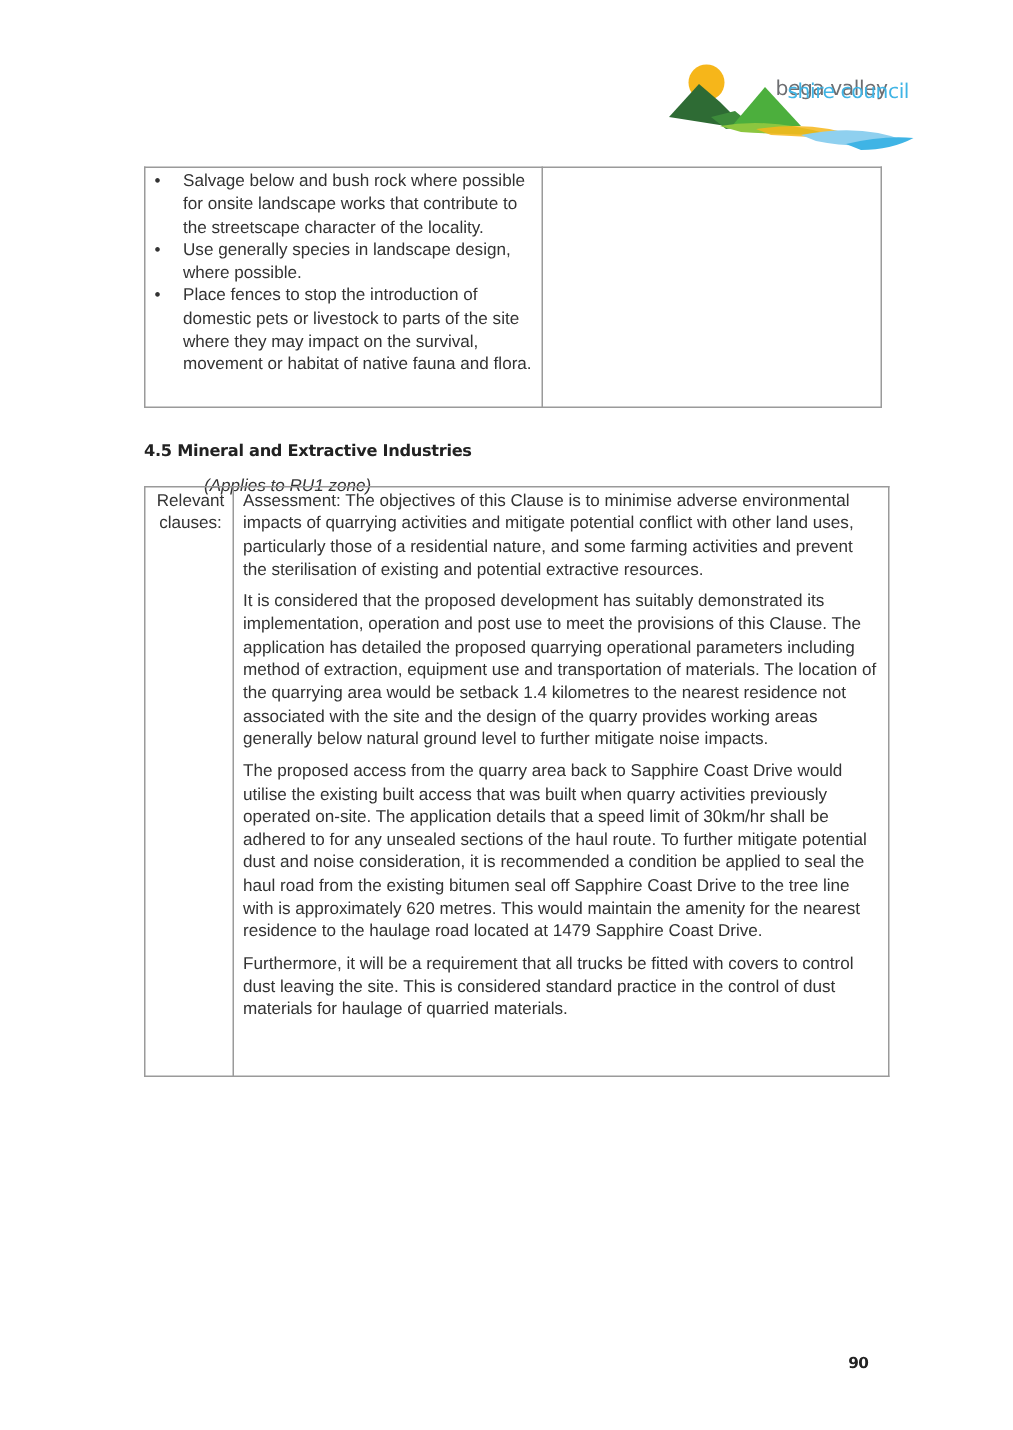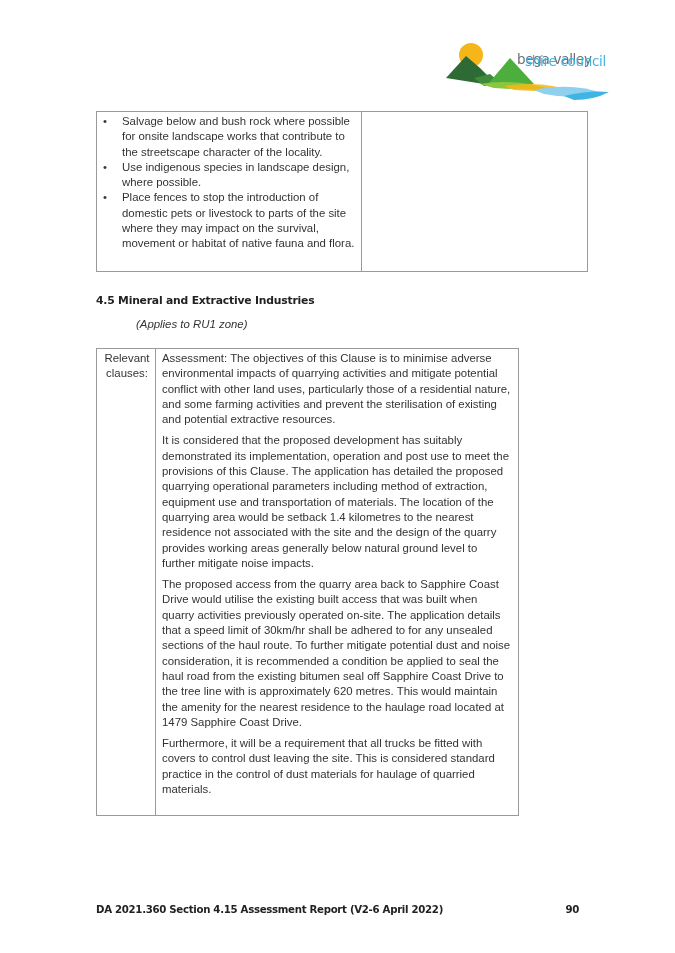"Use indigenous species in landscape" span { text: indigenous -> generally }
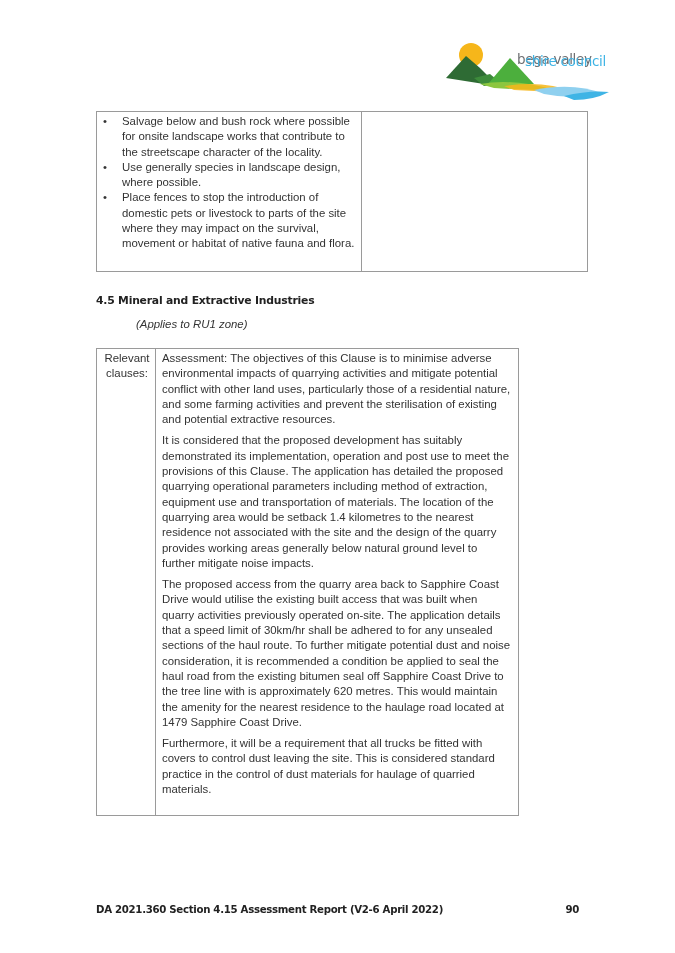"Relevant clauses:" table.t2 { top: 348px -> 324px; width: 423px -> 497px }
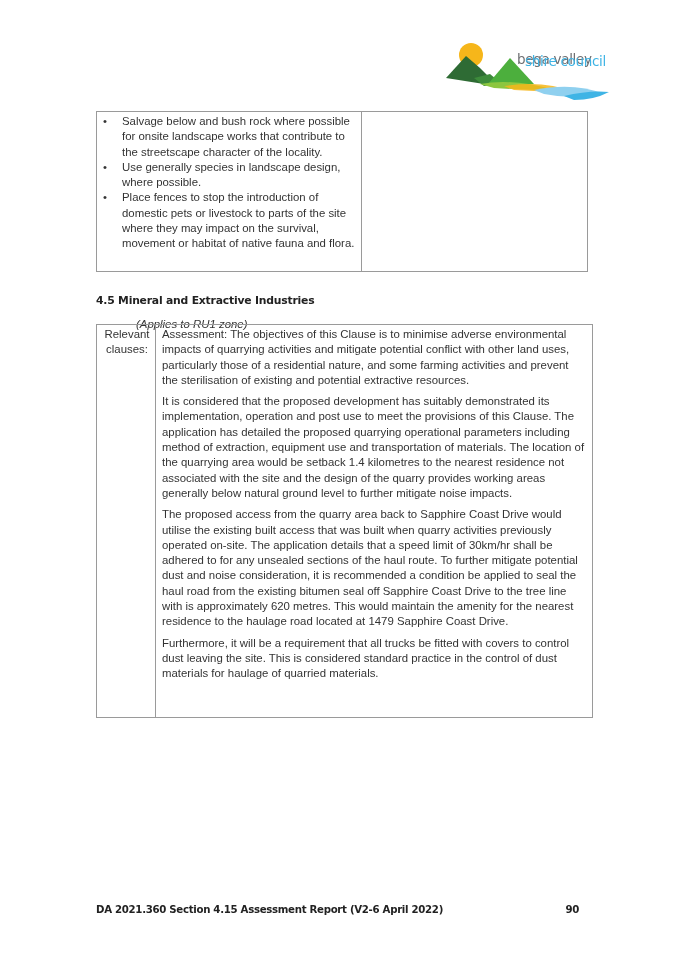"DA 2021.360 Section 4.15 Assessment" span { html: <span>DA 2021.360 Section 4.15 Assessment Report (V2-6 April 2022)</span> -> none }
